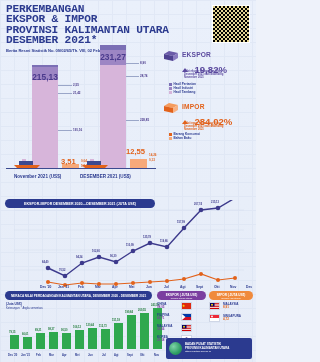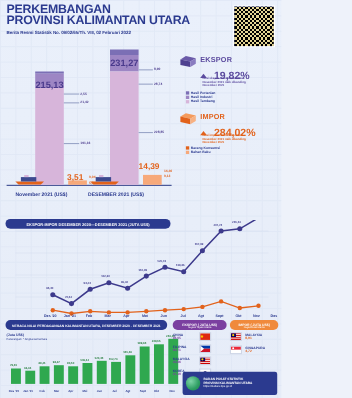"PERKEMBANGAN" .title div { font-family: none -> Liberation Mono, monospace }
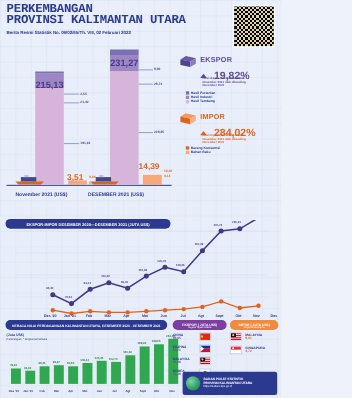"EKSPOR & IMPOR" div { html: none -> <div>EKSPOR &amp; IMPOR</div> }
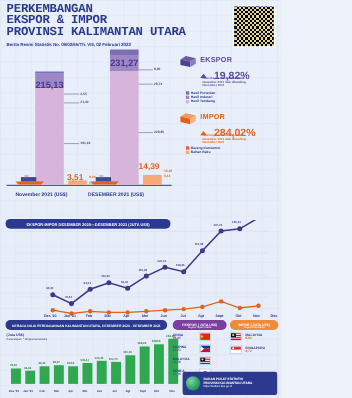"DESEMBER 2021*" div { html: none -> <div>DESEMBER 2021*</div> }
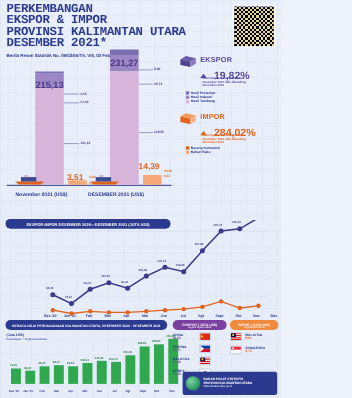"14,39" div.imp-total { text: 14,39 -> 12,55 }
